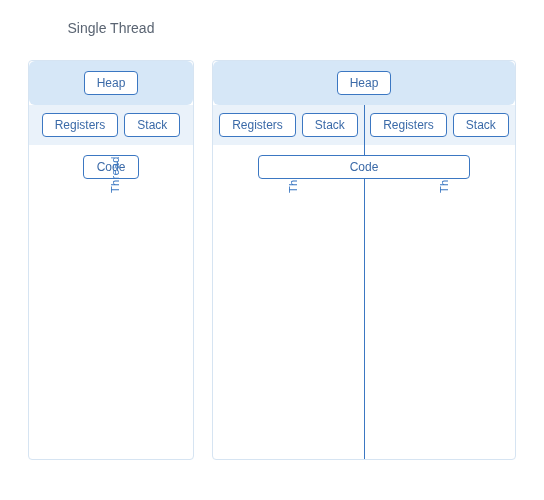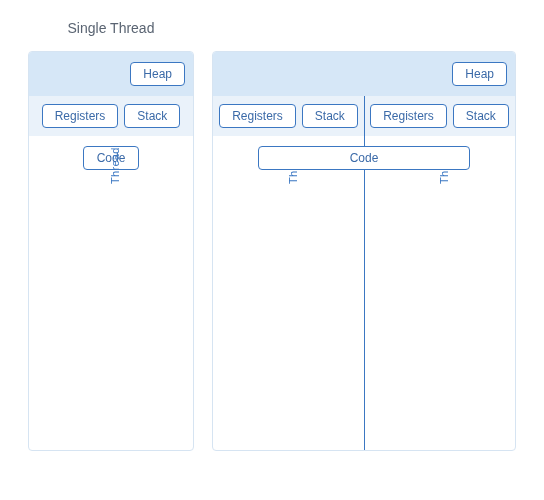"Single Thread" .titles { margin-bottom: 15px -> 24px }
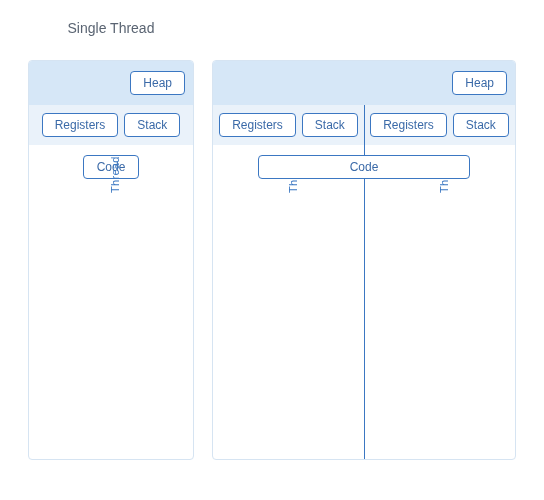"Heap" .heap-band { border-radius: none -> 6px; justify-content: flex-end -> center; padding: 10px 8px -> 10px 0 }
